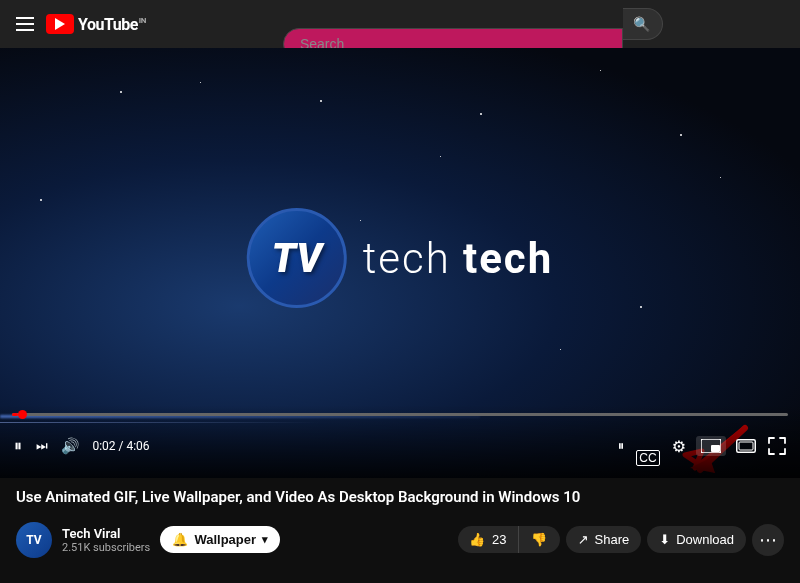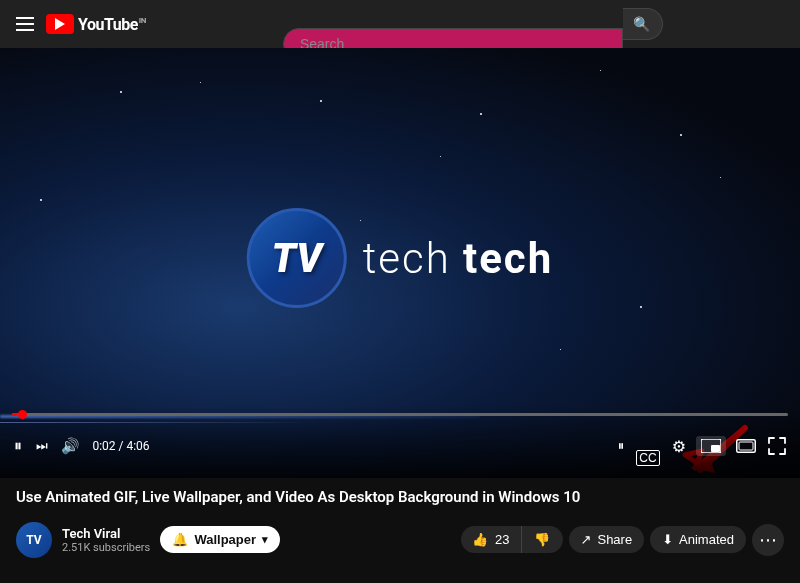"Animated" span { text: Animated -> Download }
